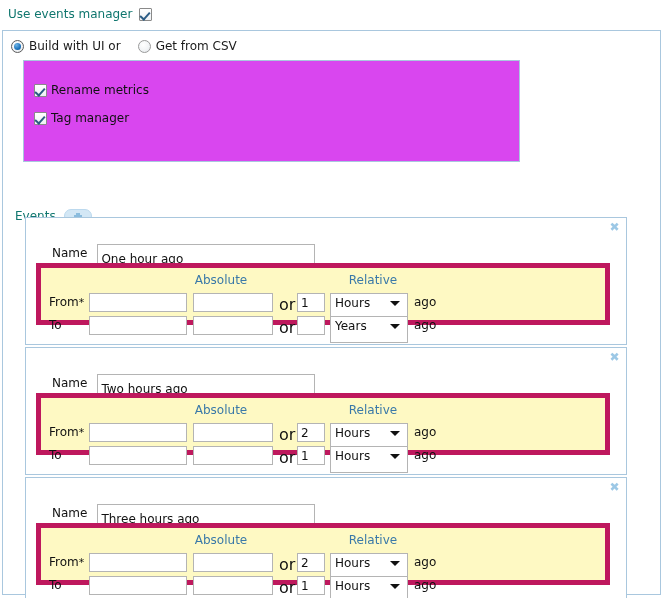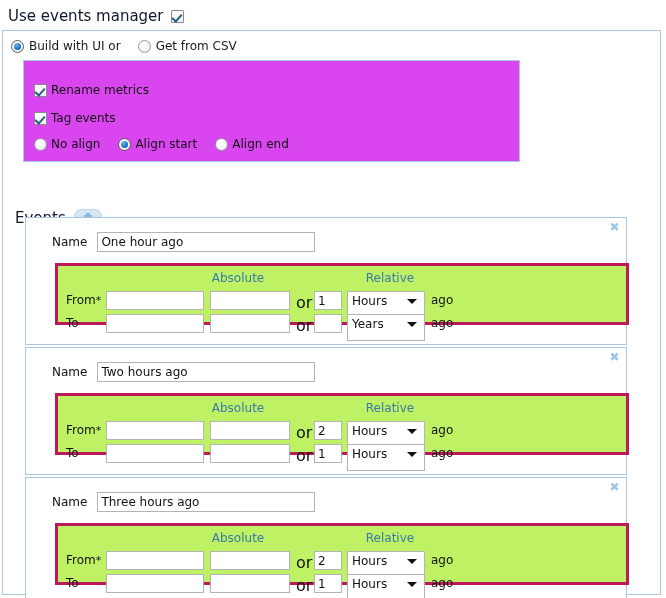"Use events manager" .link-label { color: #0f172a -> #0f766e; font-size: 15px -> 12px }
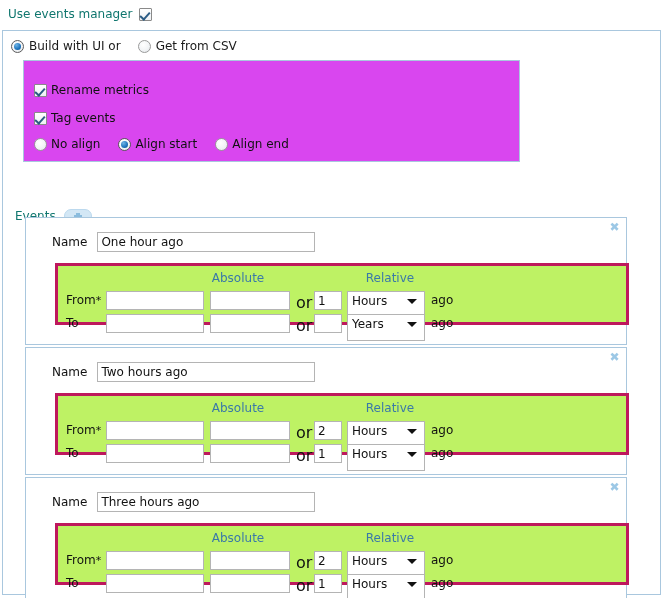"Tag events" span.txt { text: events -> manager }
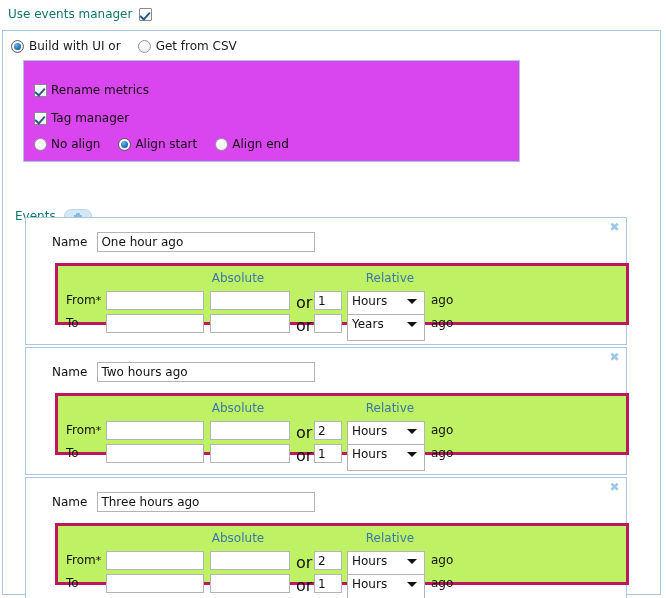"No align" div.opt-line { html: <div> <span> <span></span> <span>No align</span> </span> <span> <span></span> <span>Align start</span> </span> <span> <span></span> <span>Align end</span> </span> </div> -> none }
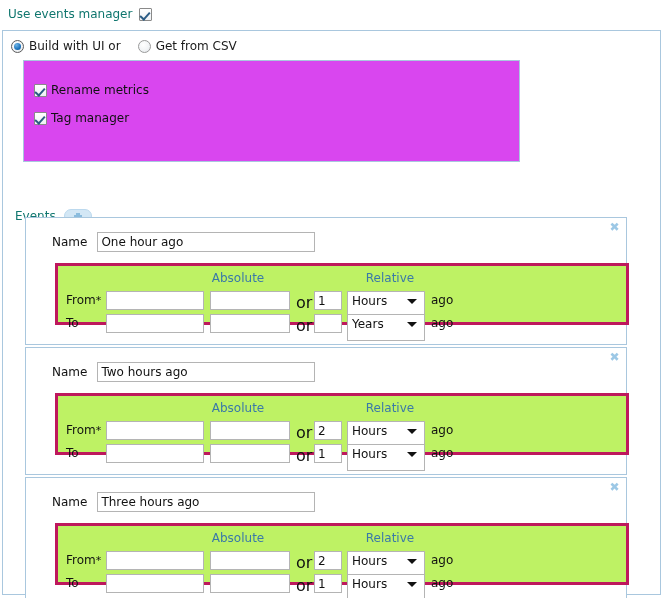"One hour ago" .name-input { height: 20px -> 30px; margin-top: none -> 12px }
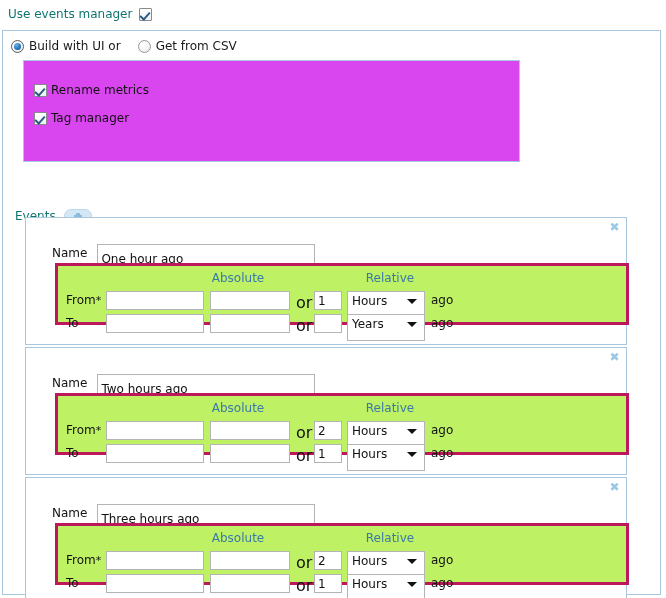"Absolute" .range-box { background: #bef264 -> #fef9c3; border: 3px solid #be185d -> 5px solid #be185d; left: 29px -> 10px }
